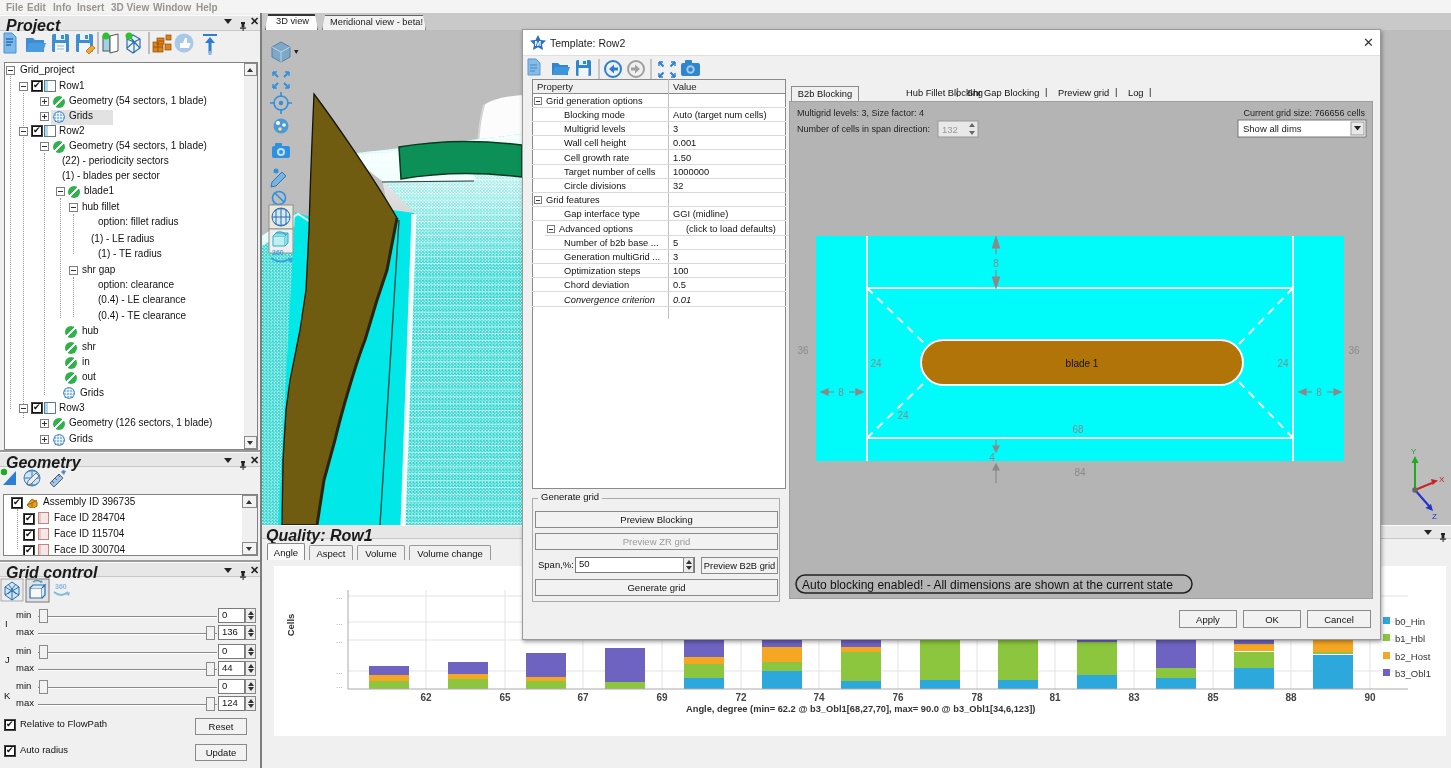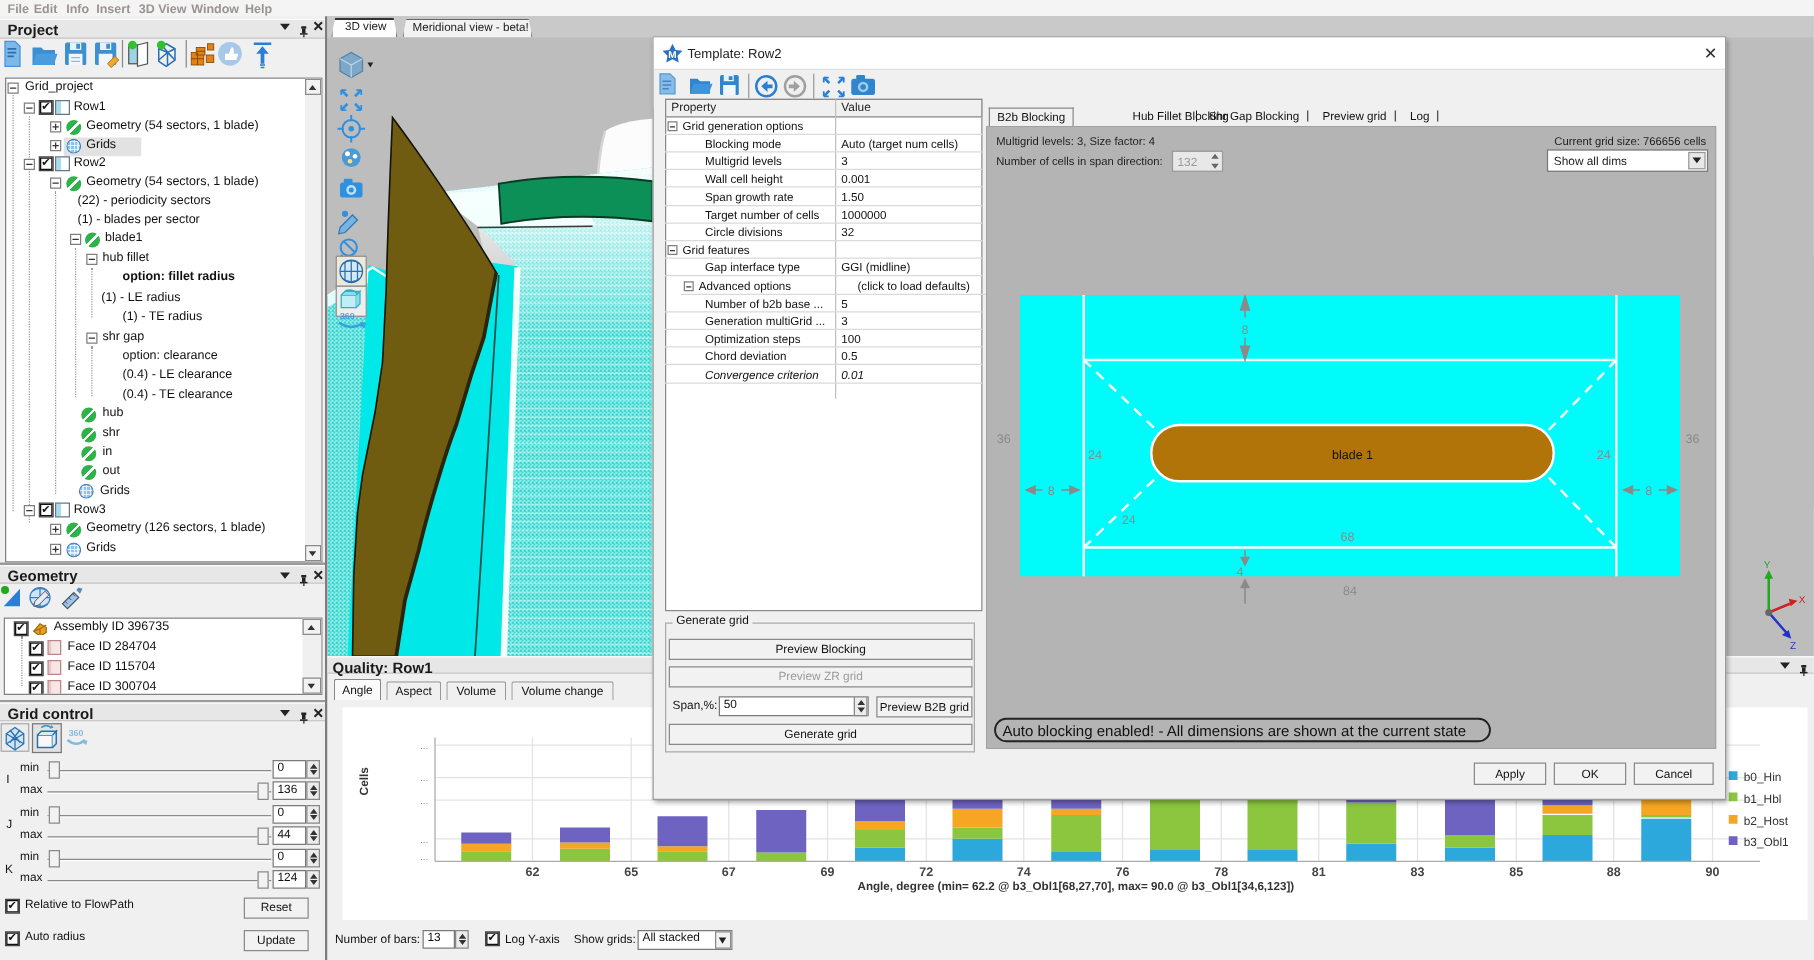"Project" .t11 { font-size: 12px -> 16px; font-style: none -> italic }
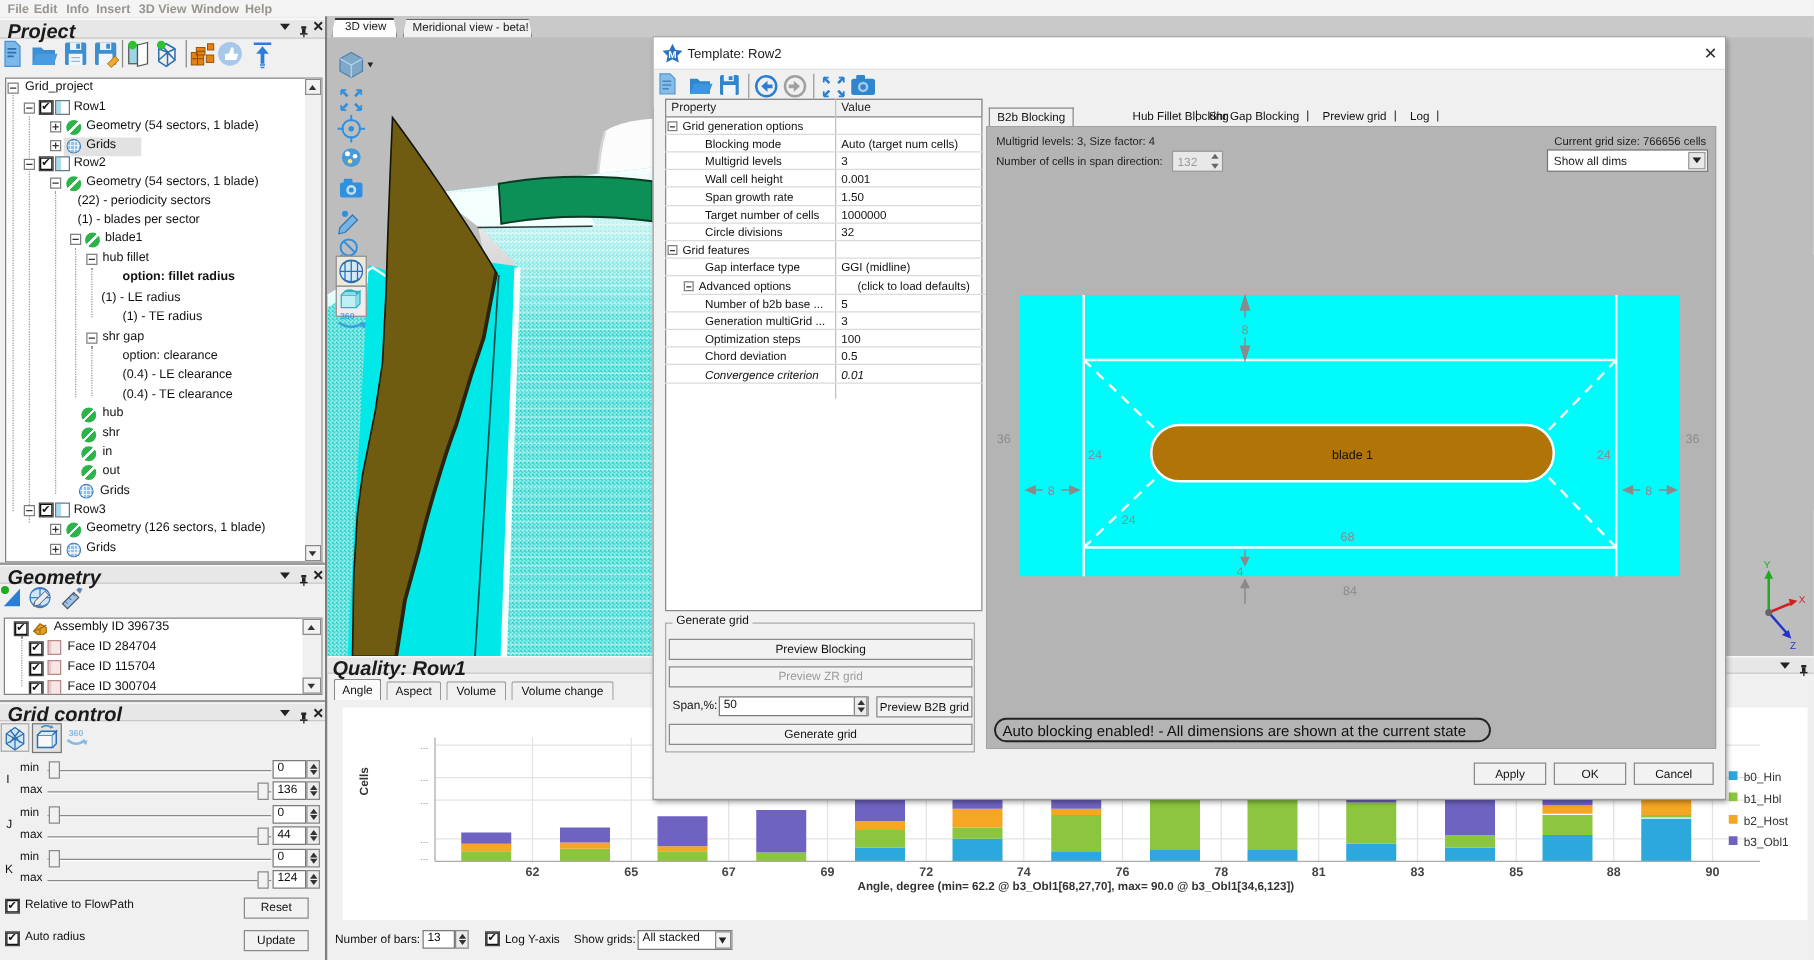"Span growth rate" span { text: Span -> Cell }
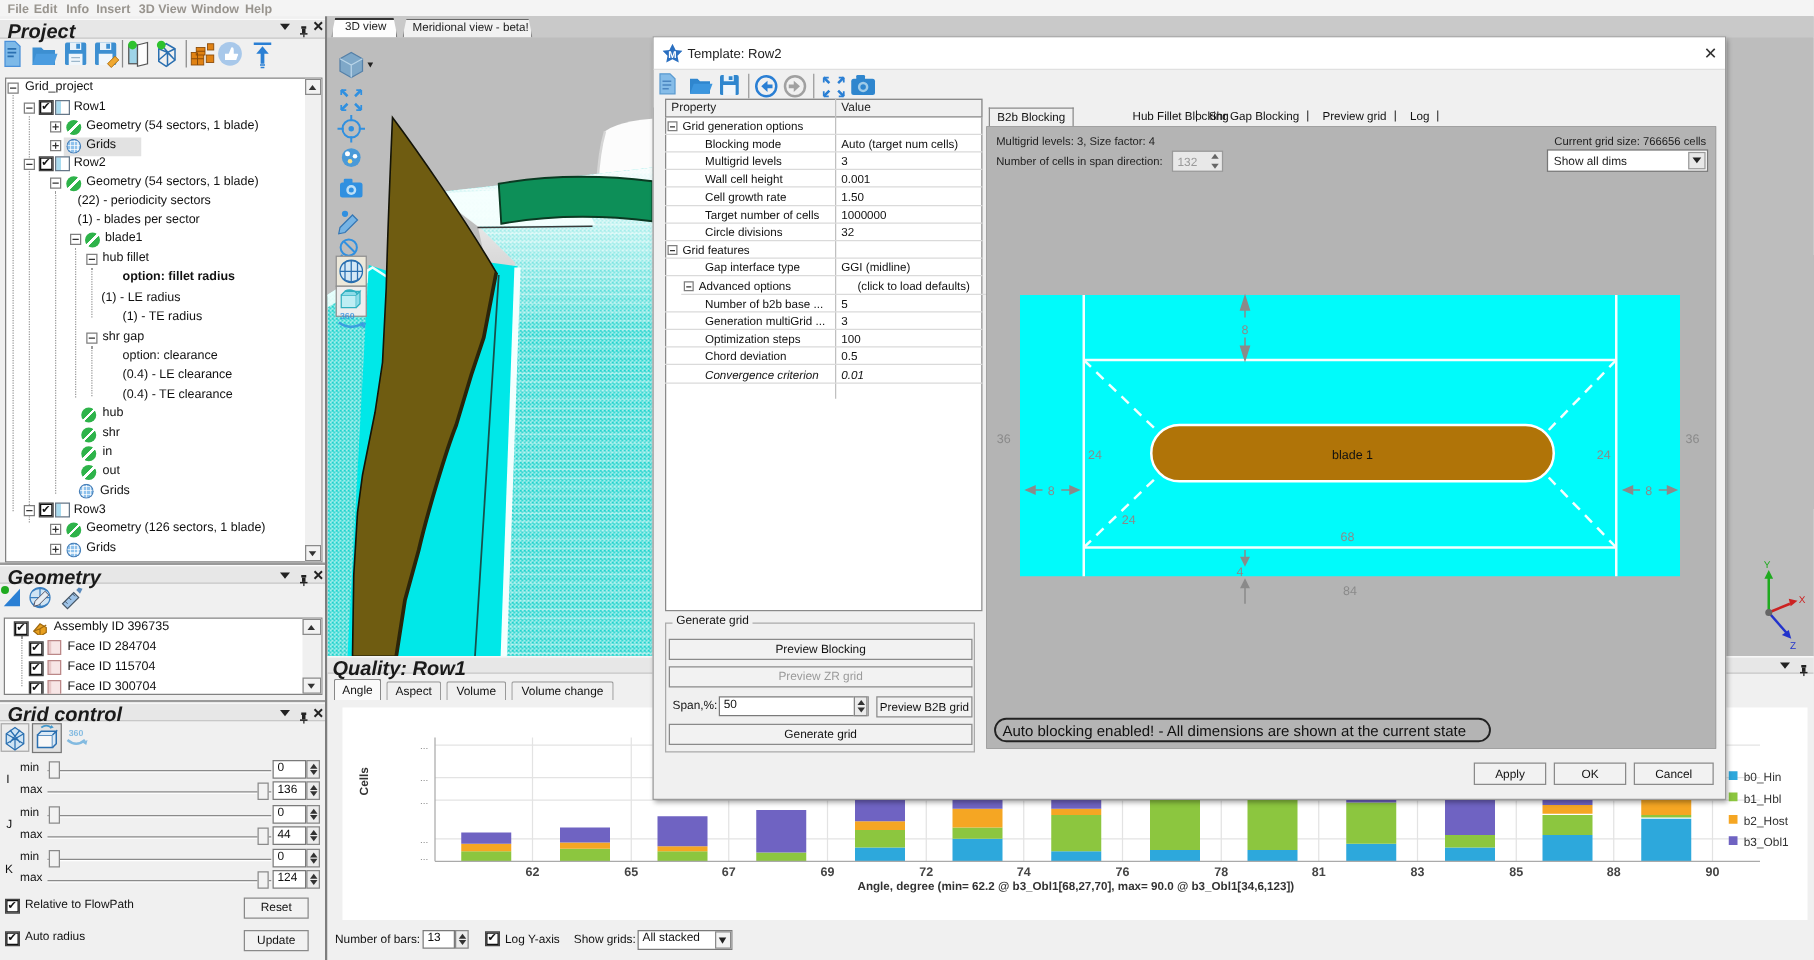"option: fillet radius" div.trow { font-weight: bold -> none }
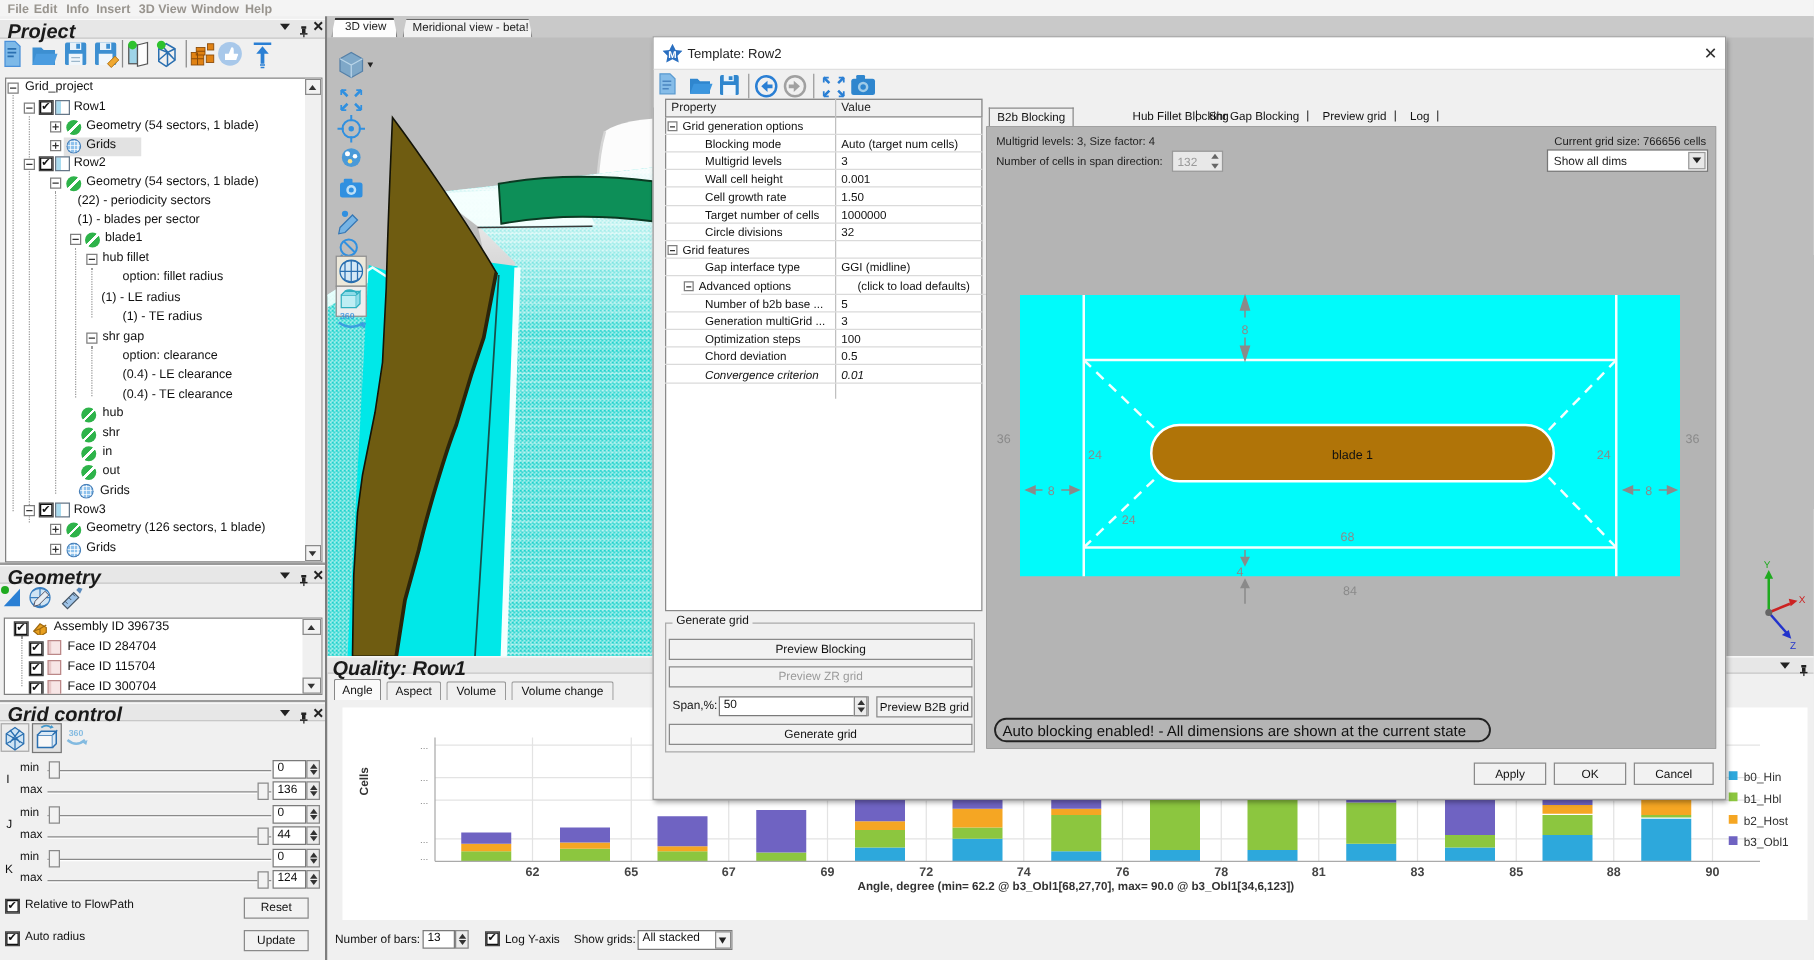"(1) - LE radius" div.trow { left: 76px -> 86px }
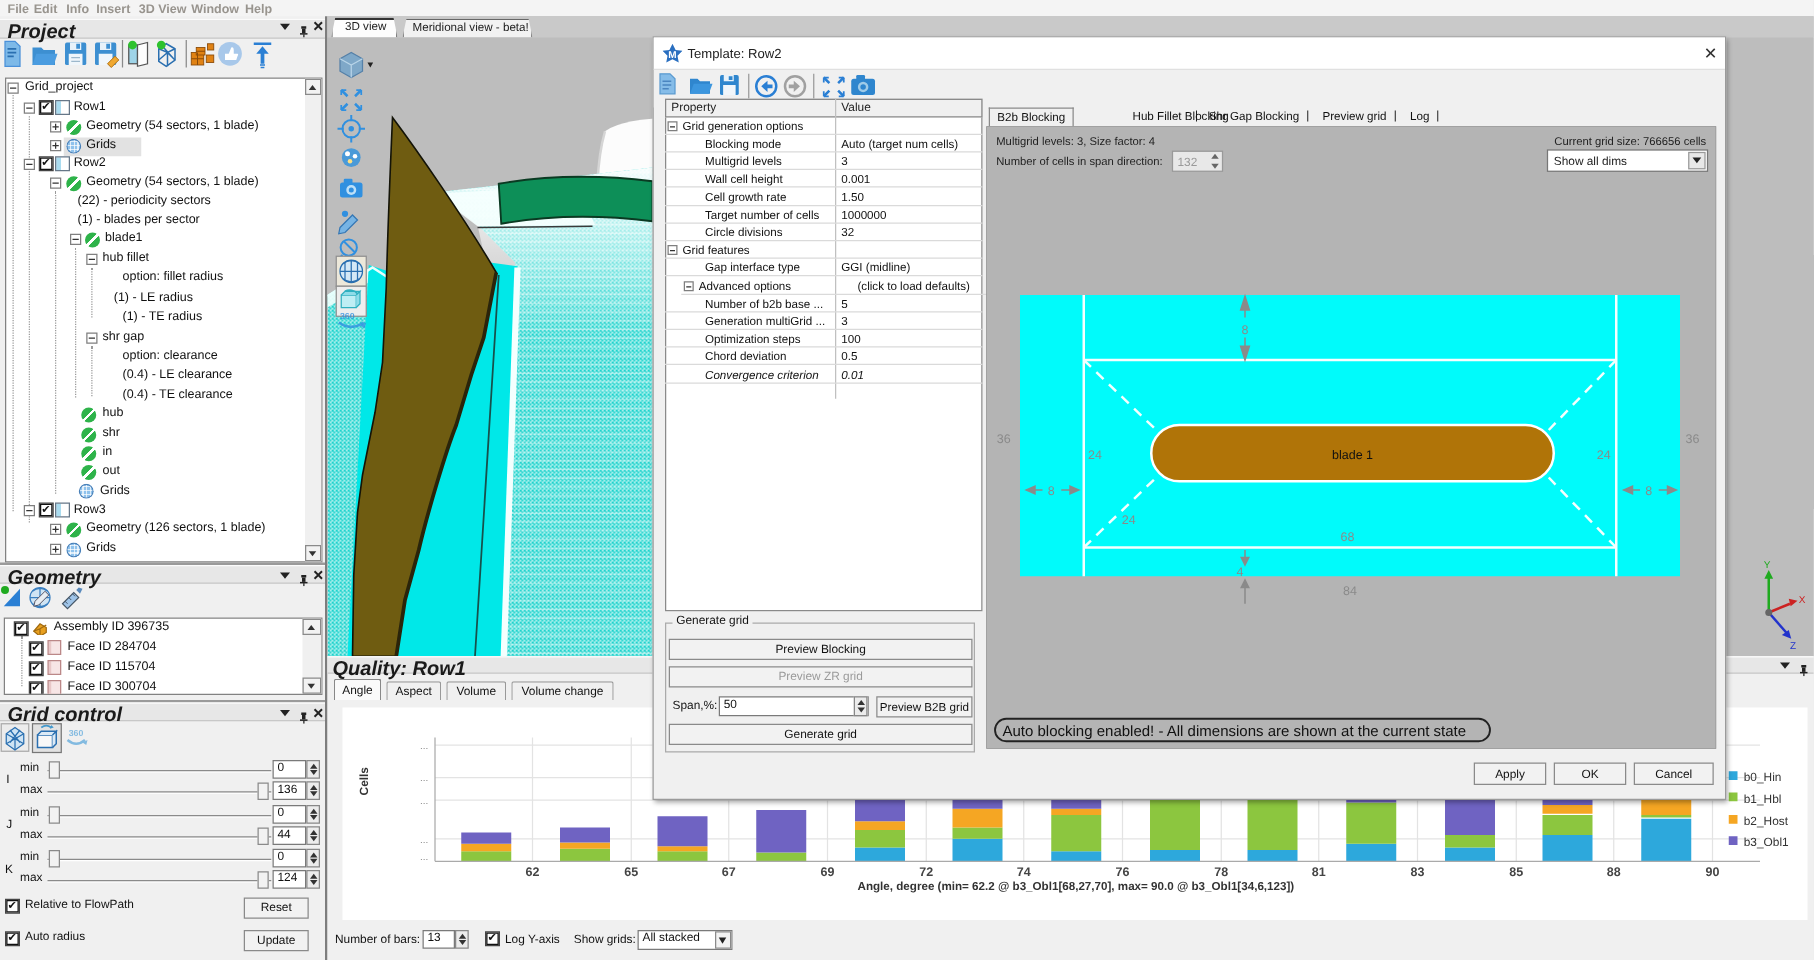"Number of bars:" div.abs { html: <div> <div>Number of bars:</div> <div>13</div> <div></div> <div></div> <div>Log Y-axis</div> <div>Show grids:</div> <div>All stacked</div> <div></div> <div></div> </div> -> none }
